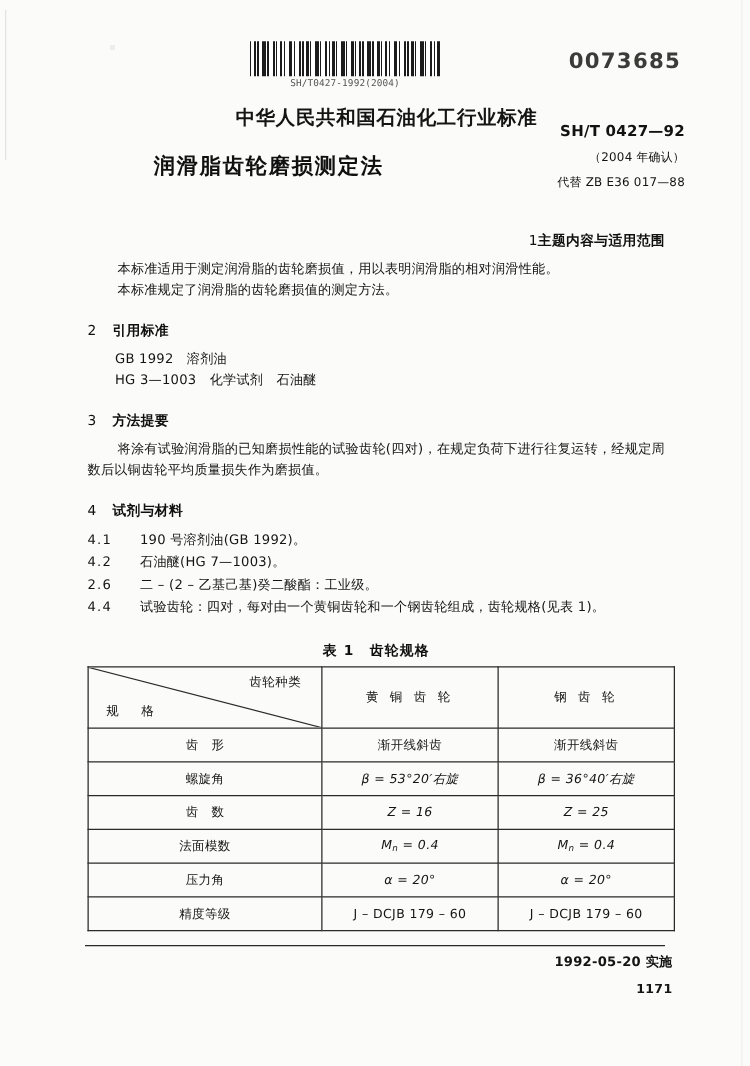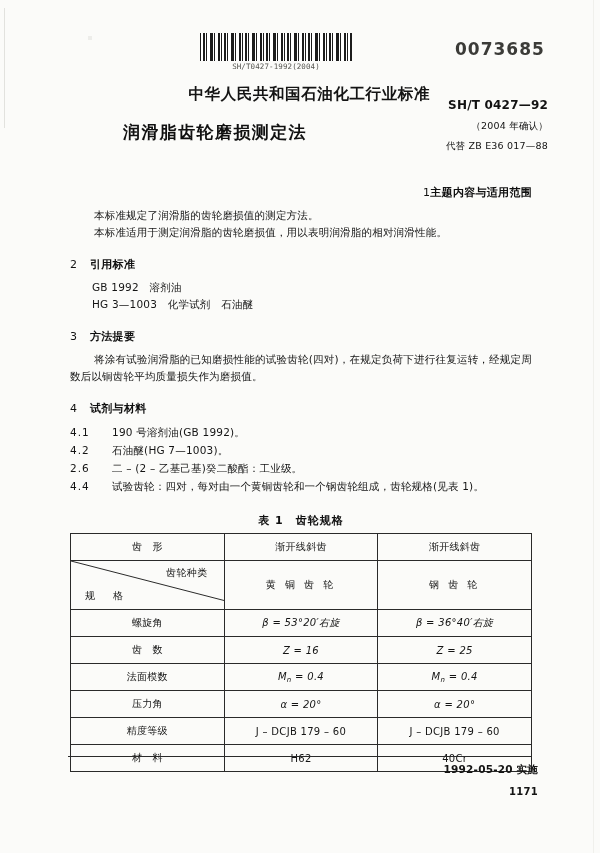"本标准规定了润滑脂的齿轮磨损值的测定方法。" div.para { order: before "本标准适用于测定润滑脂的齿轮磨损值，用以表明润滑脂的相对润滑性能。" -> after "本标准适用于测定润滑脂的齿轮磨损值，用以表明润滑脂的相对润滑性能。" }
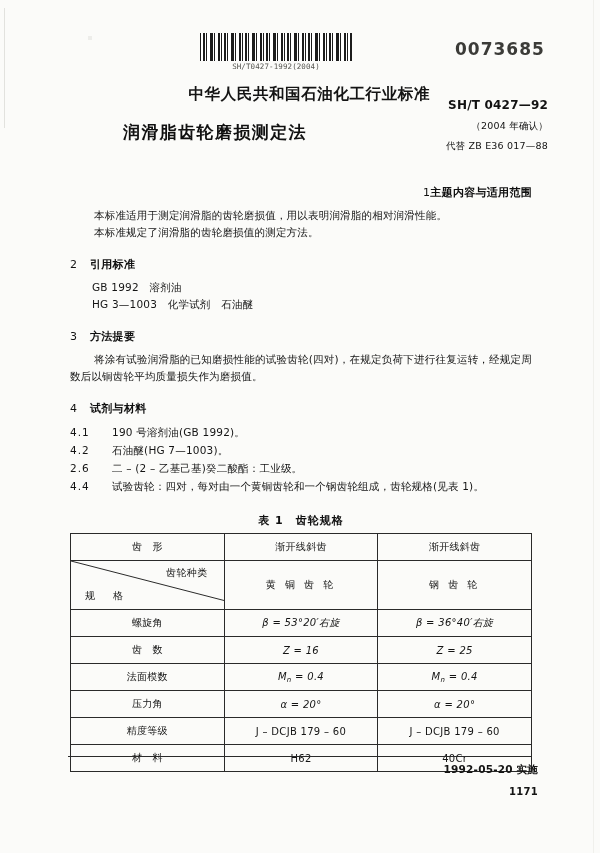"齿 形" tr { order: before "齿轮种类" -> after "齿轮种类" }
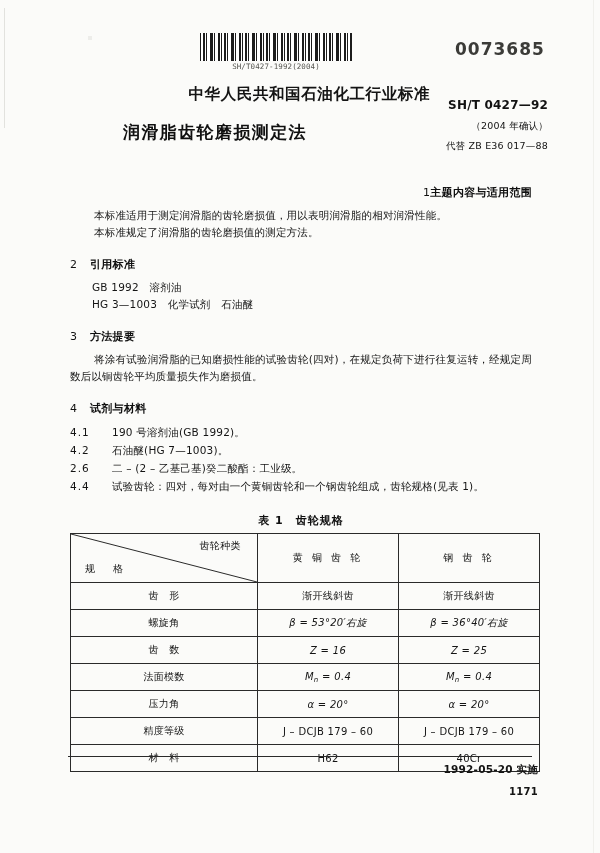"材 料" tr { html: <tr> <td>材 料</td> <td>H62</td> <td>40Cr</td> </tr> -> none }
